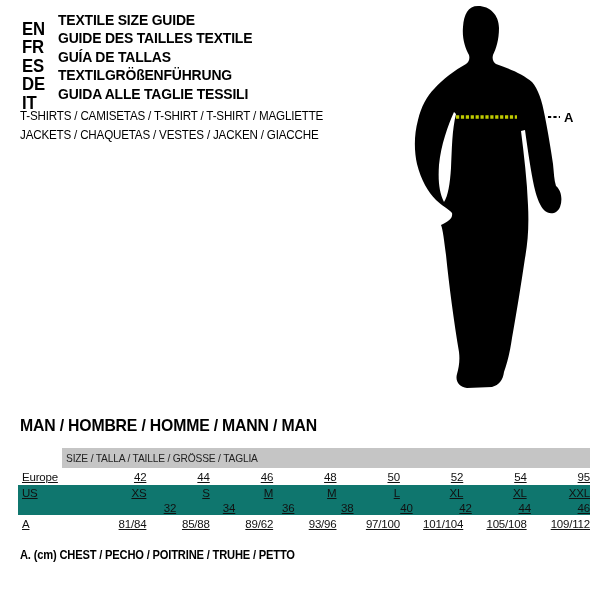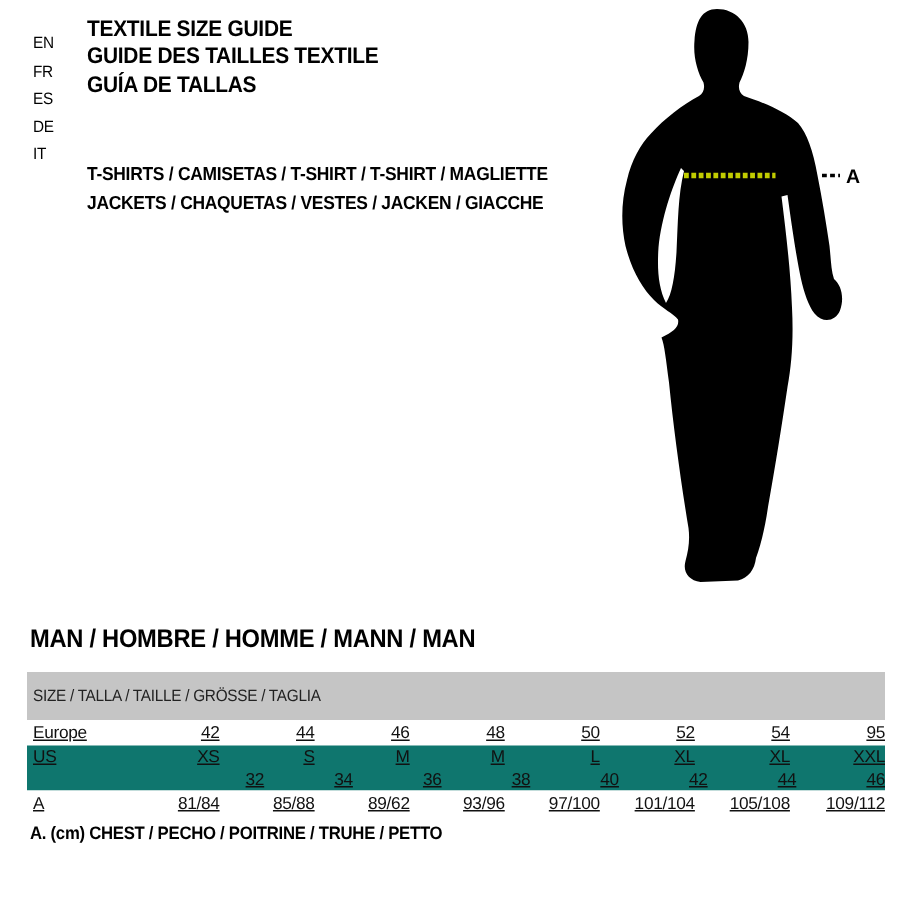"EN" .lang-code { font-size: 11px -> 18px; font-weight: normal -> bold }
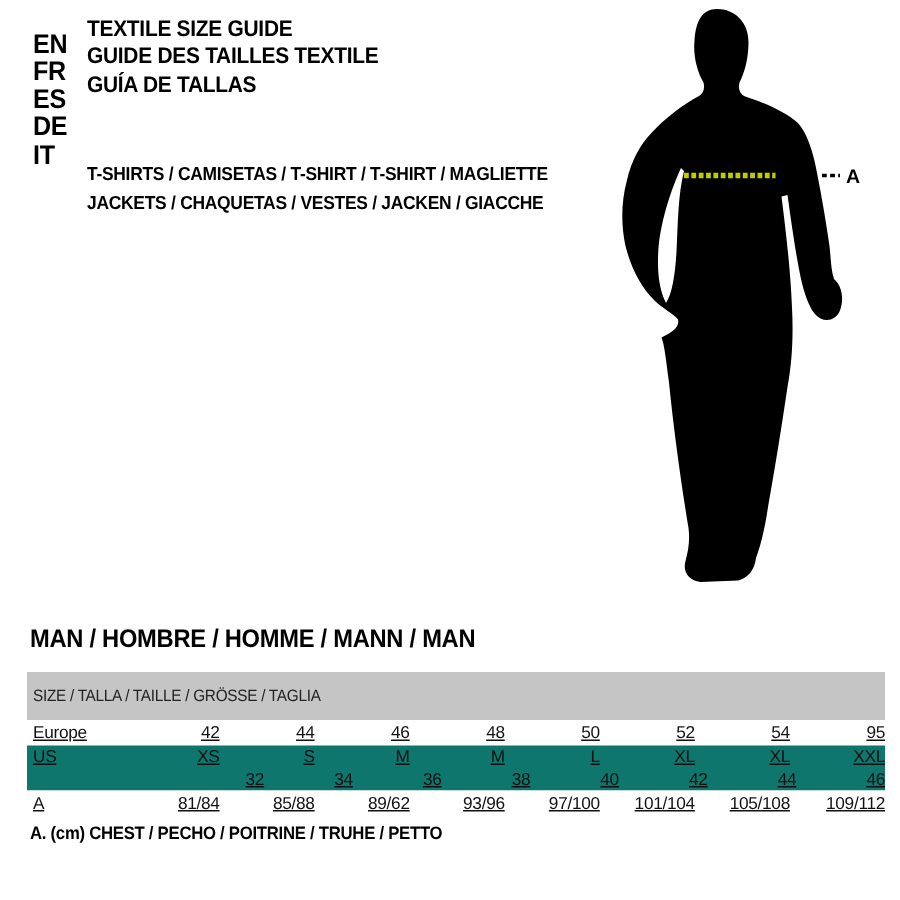"TEXTILGRÖßENFÜHRUNG" span.lang-label { html: none -> <span><span>TEXTILGRÖßENFÜHRUNG</span></span> }
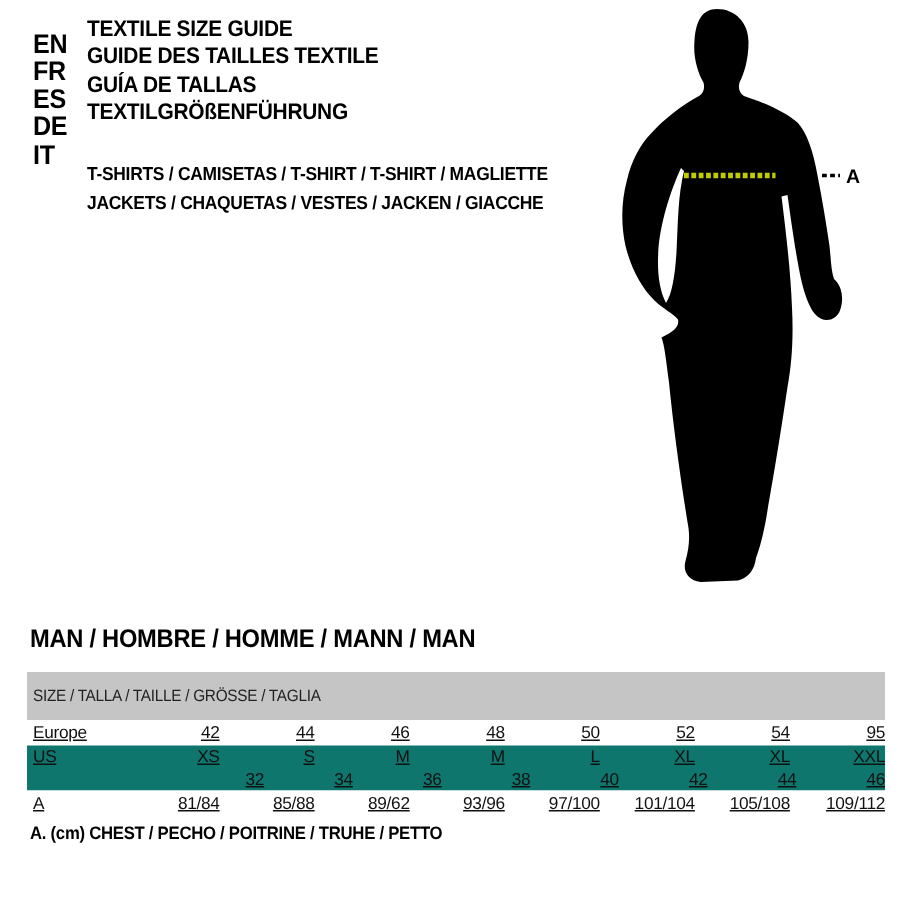"GUIDA ALLE TAGLIE TESSILI" span.lang-label { html: none -> <span><span>GUIDA ALLE TAGLIE TESSILI</span></span> }
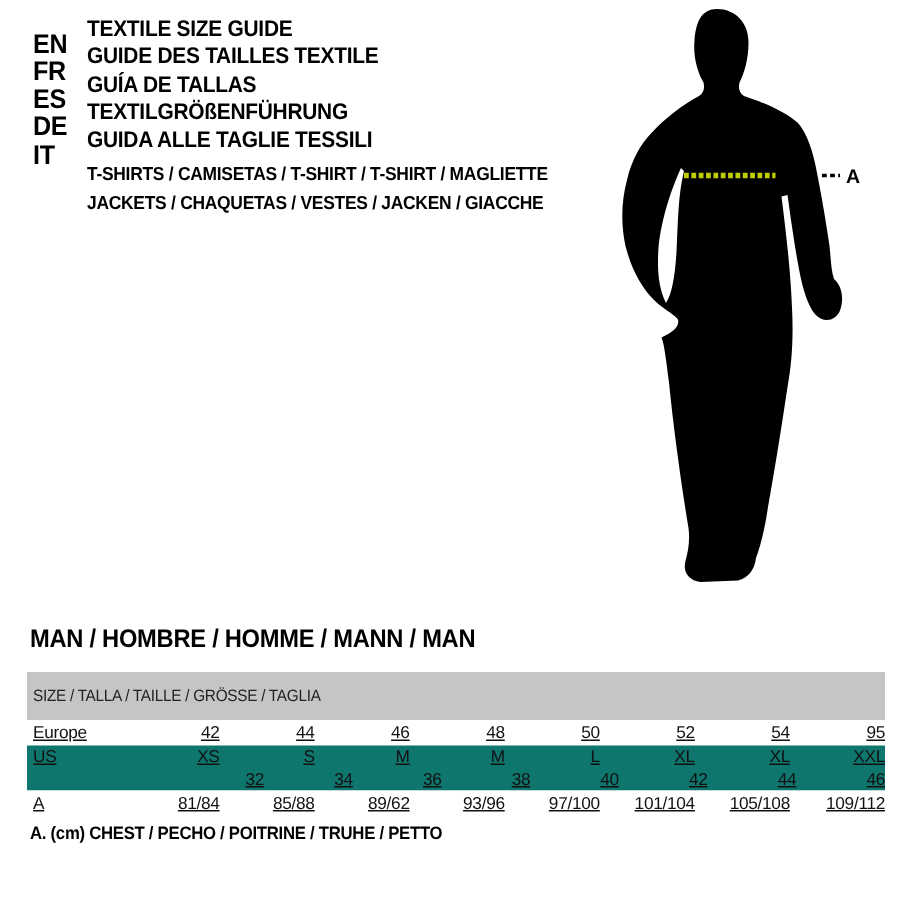"T-SHIRTS / CAMISETAS / T-SHIRT" .category-line { font-weight: bold -> normal; margin-left: 38px -> none }
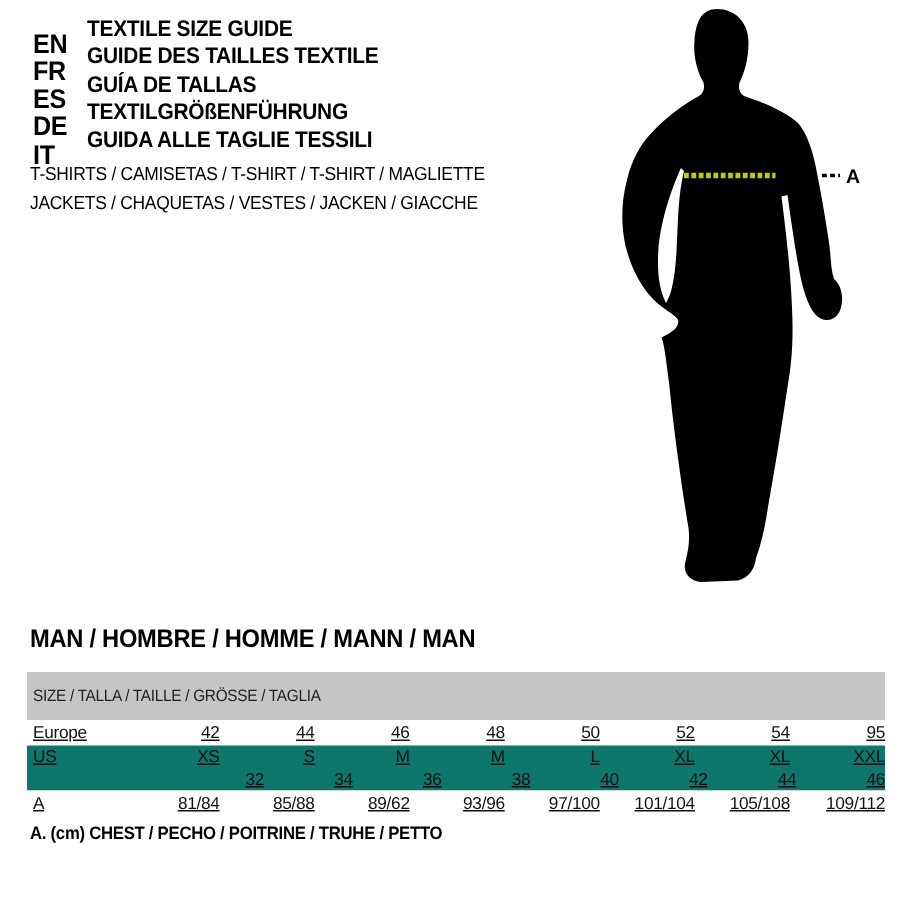"SIZE / TALLA / TAILLE" .thead-row { height: 32px -> 20px; margin-left: none -> 44px }
